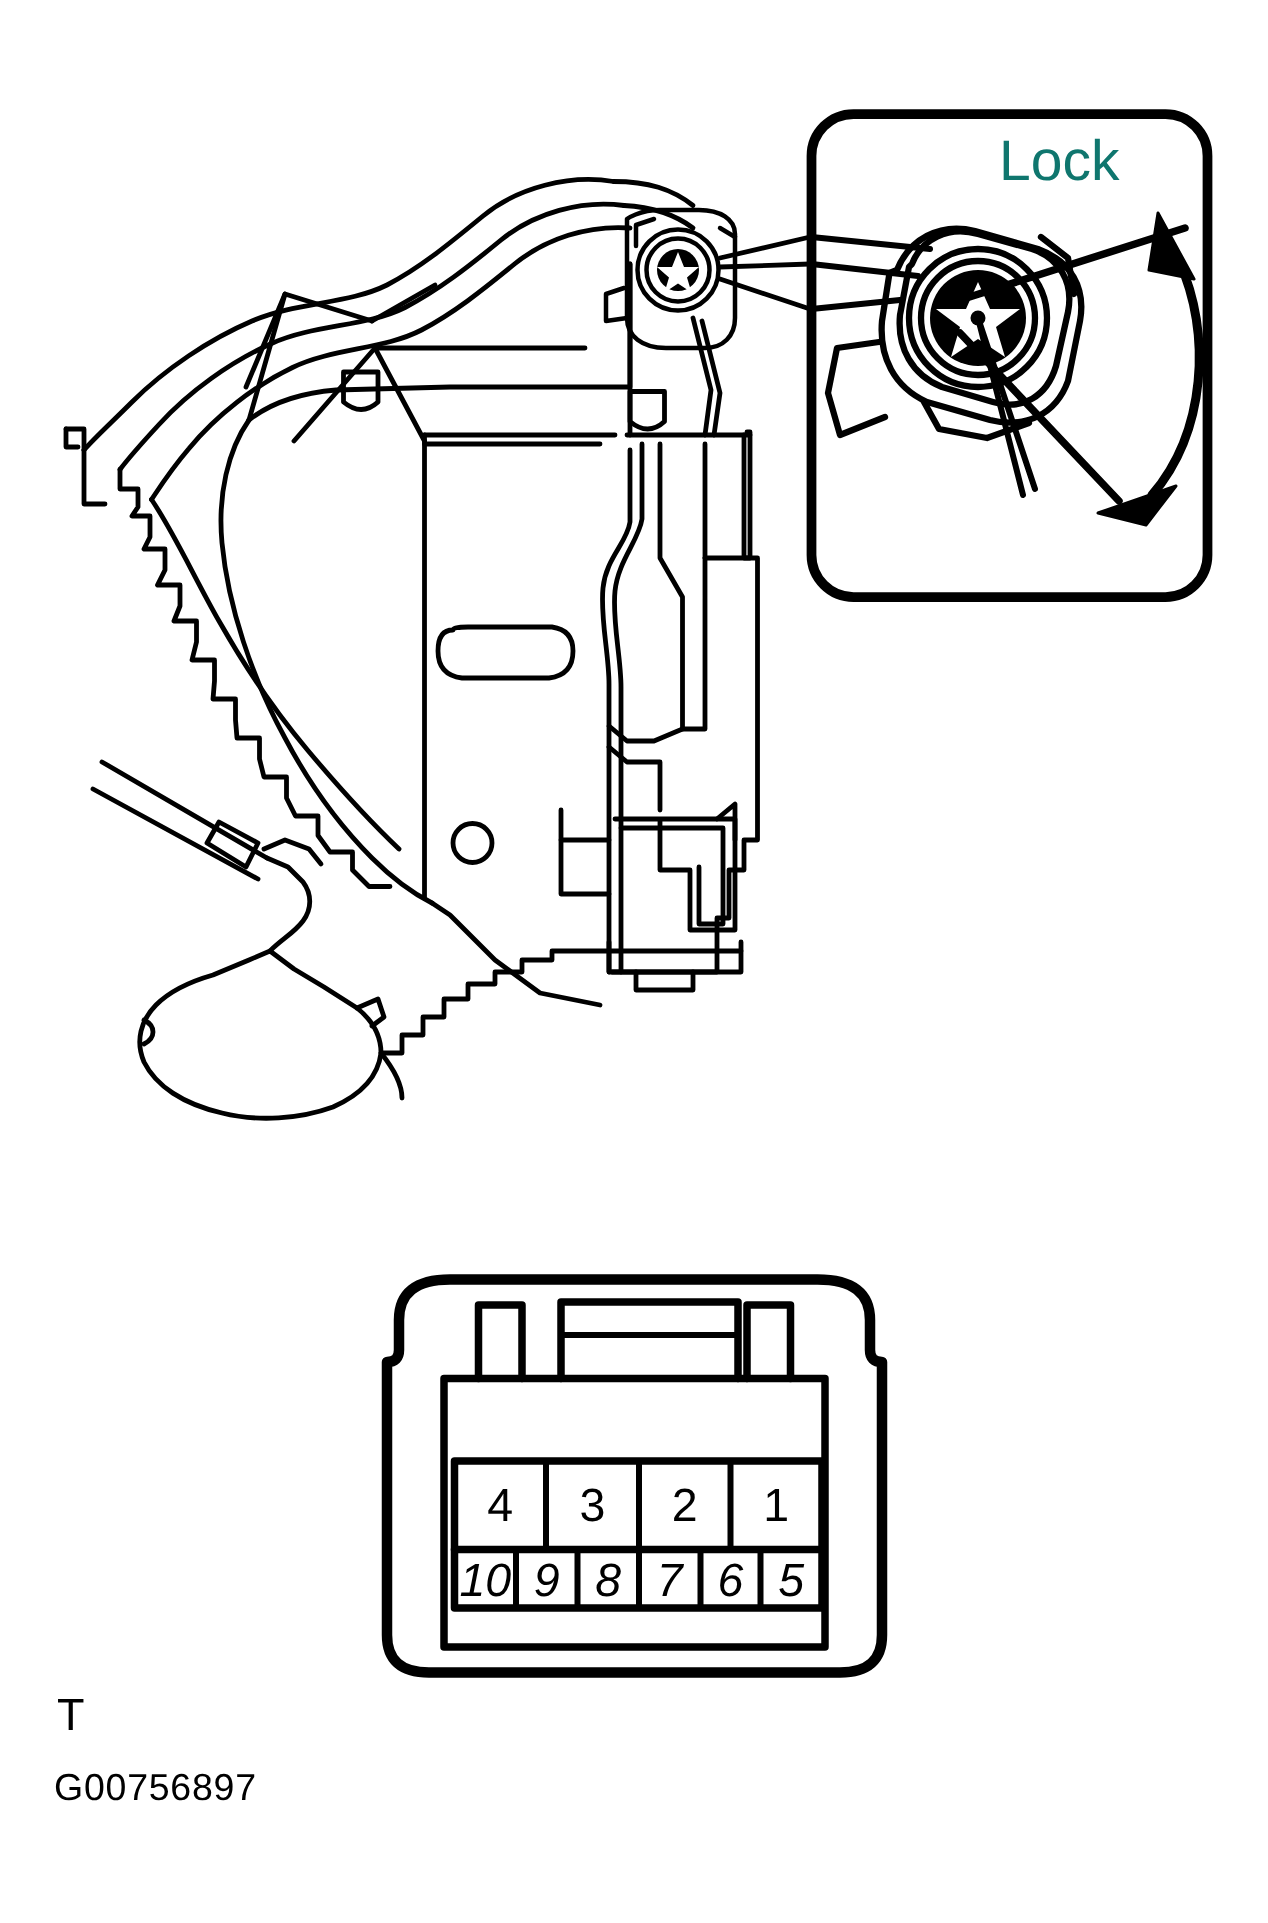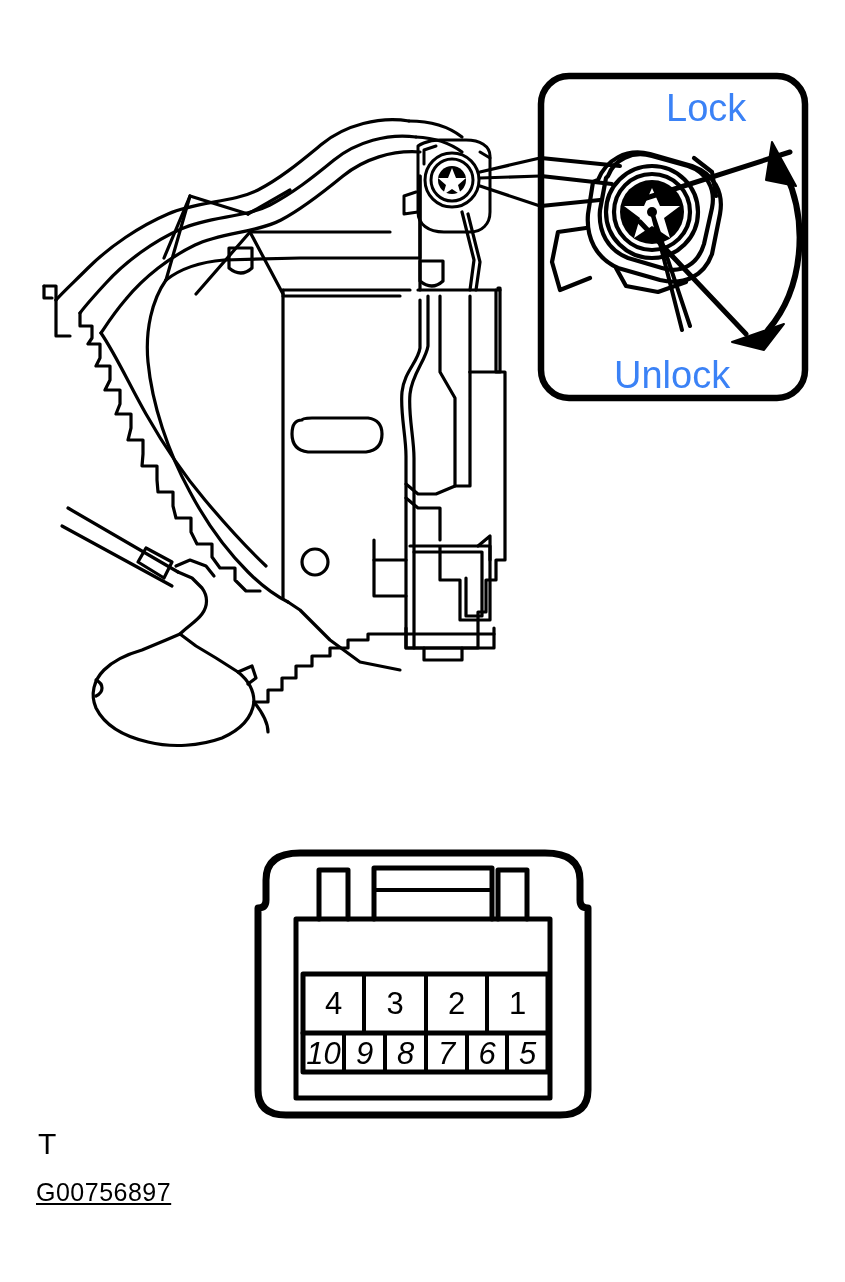"Lock" .detail-label { color: #3b82f6 -> #0f766e }
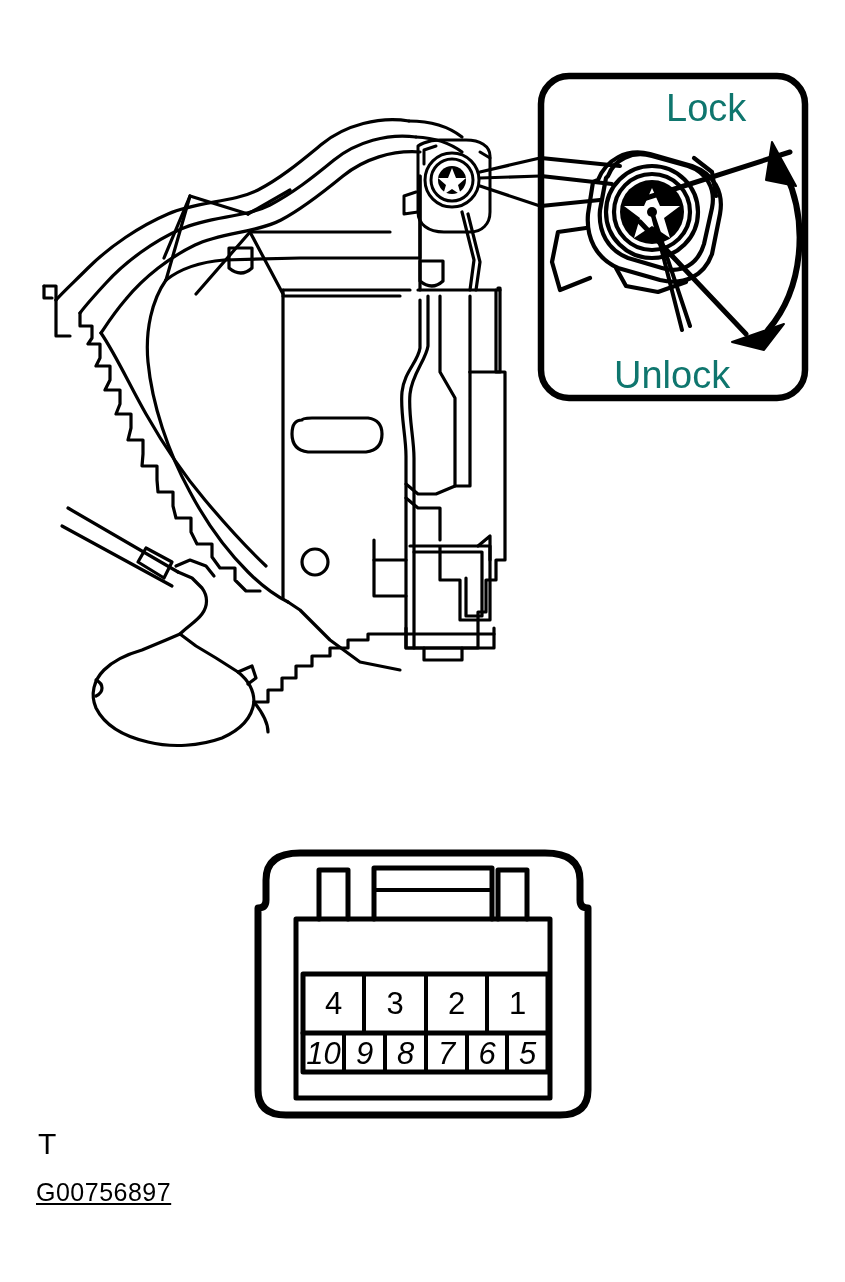"Unlock" div.detail-label { html: <div>Unlock</div> -> none }
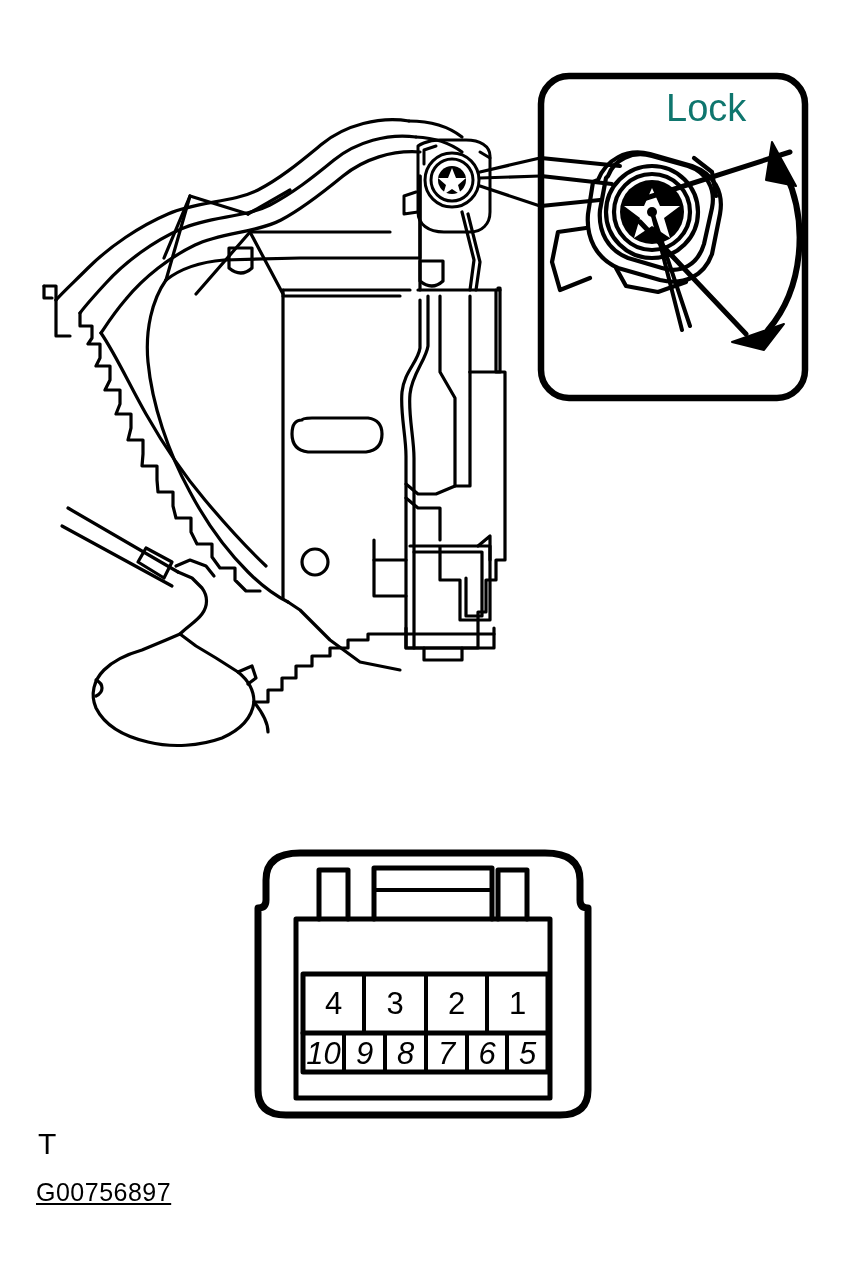"G00756897" #caption-code { text-decoration: underline -> none }
